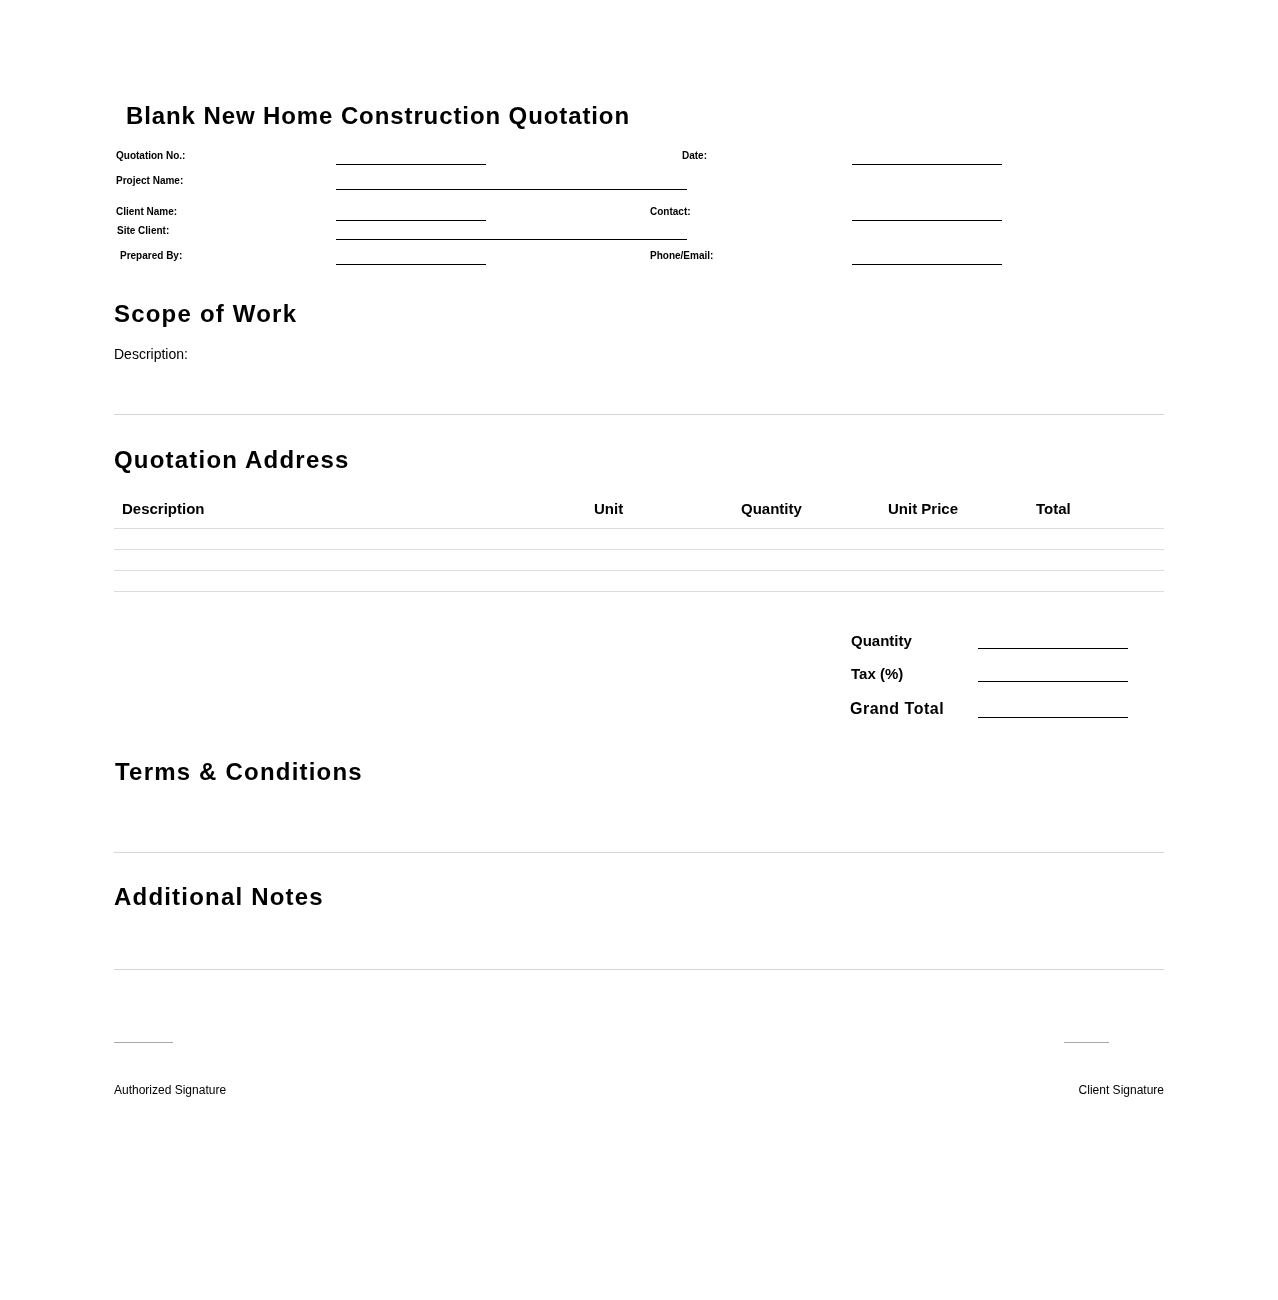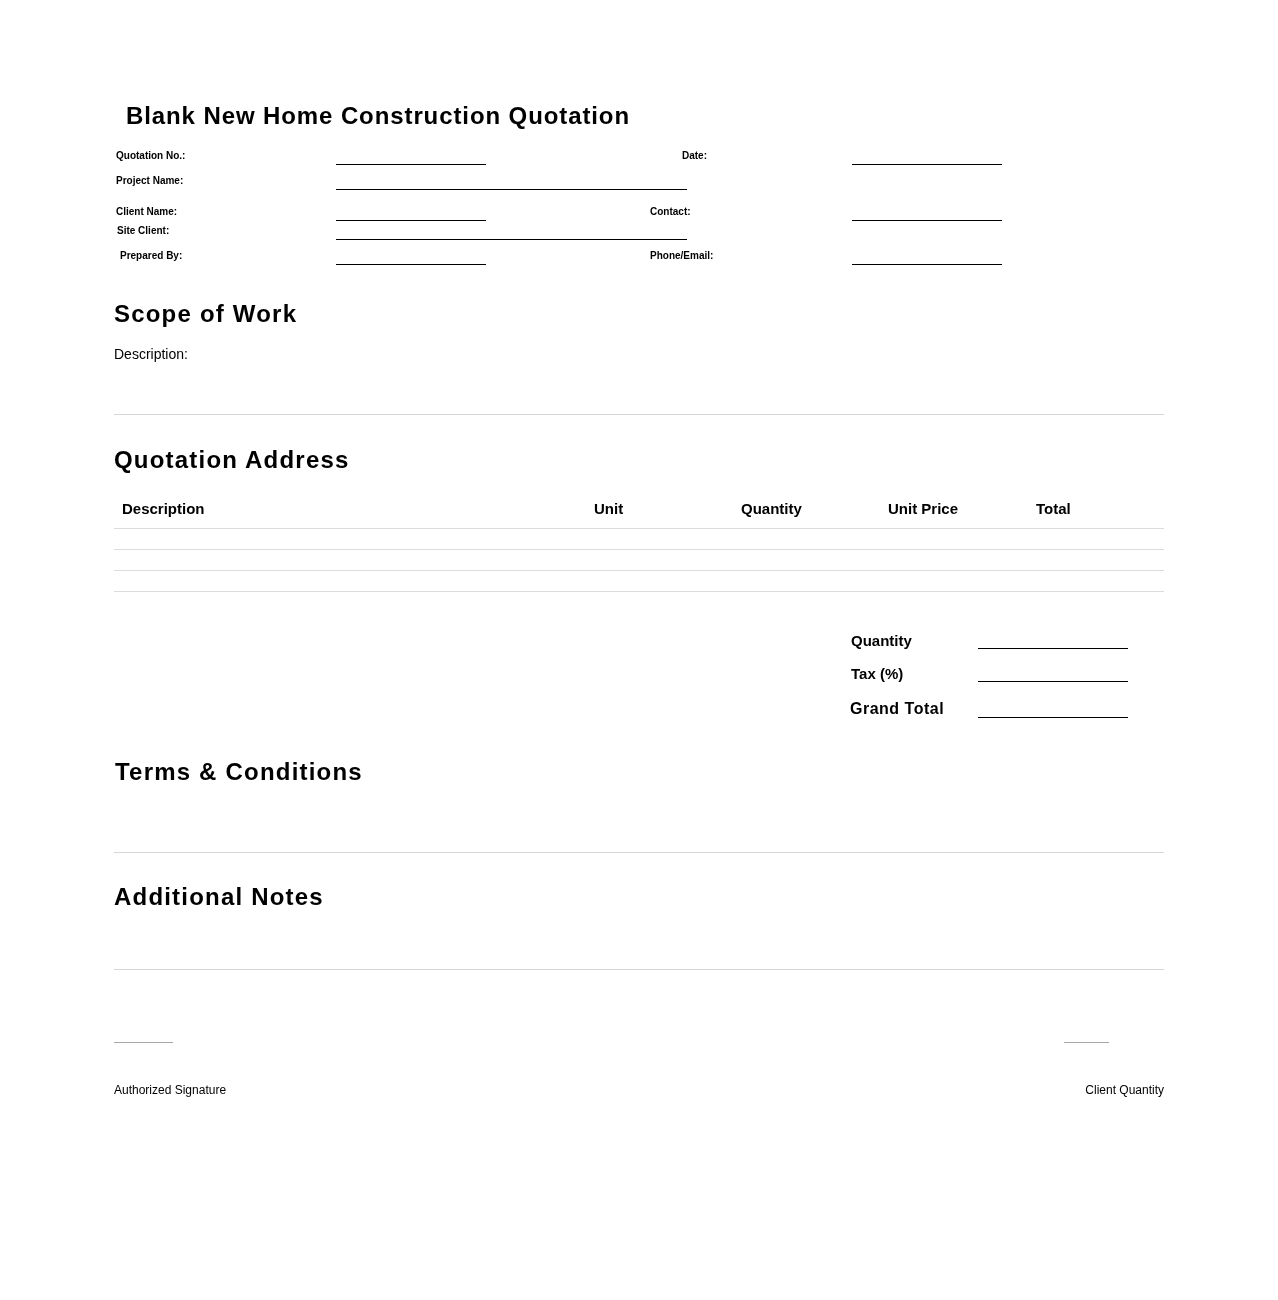"Client Quantity" span.sig-lbl { text: Quantity -> Signature }
